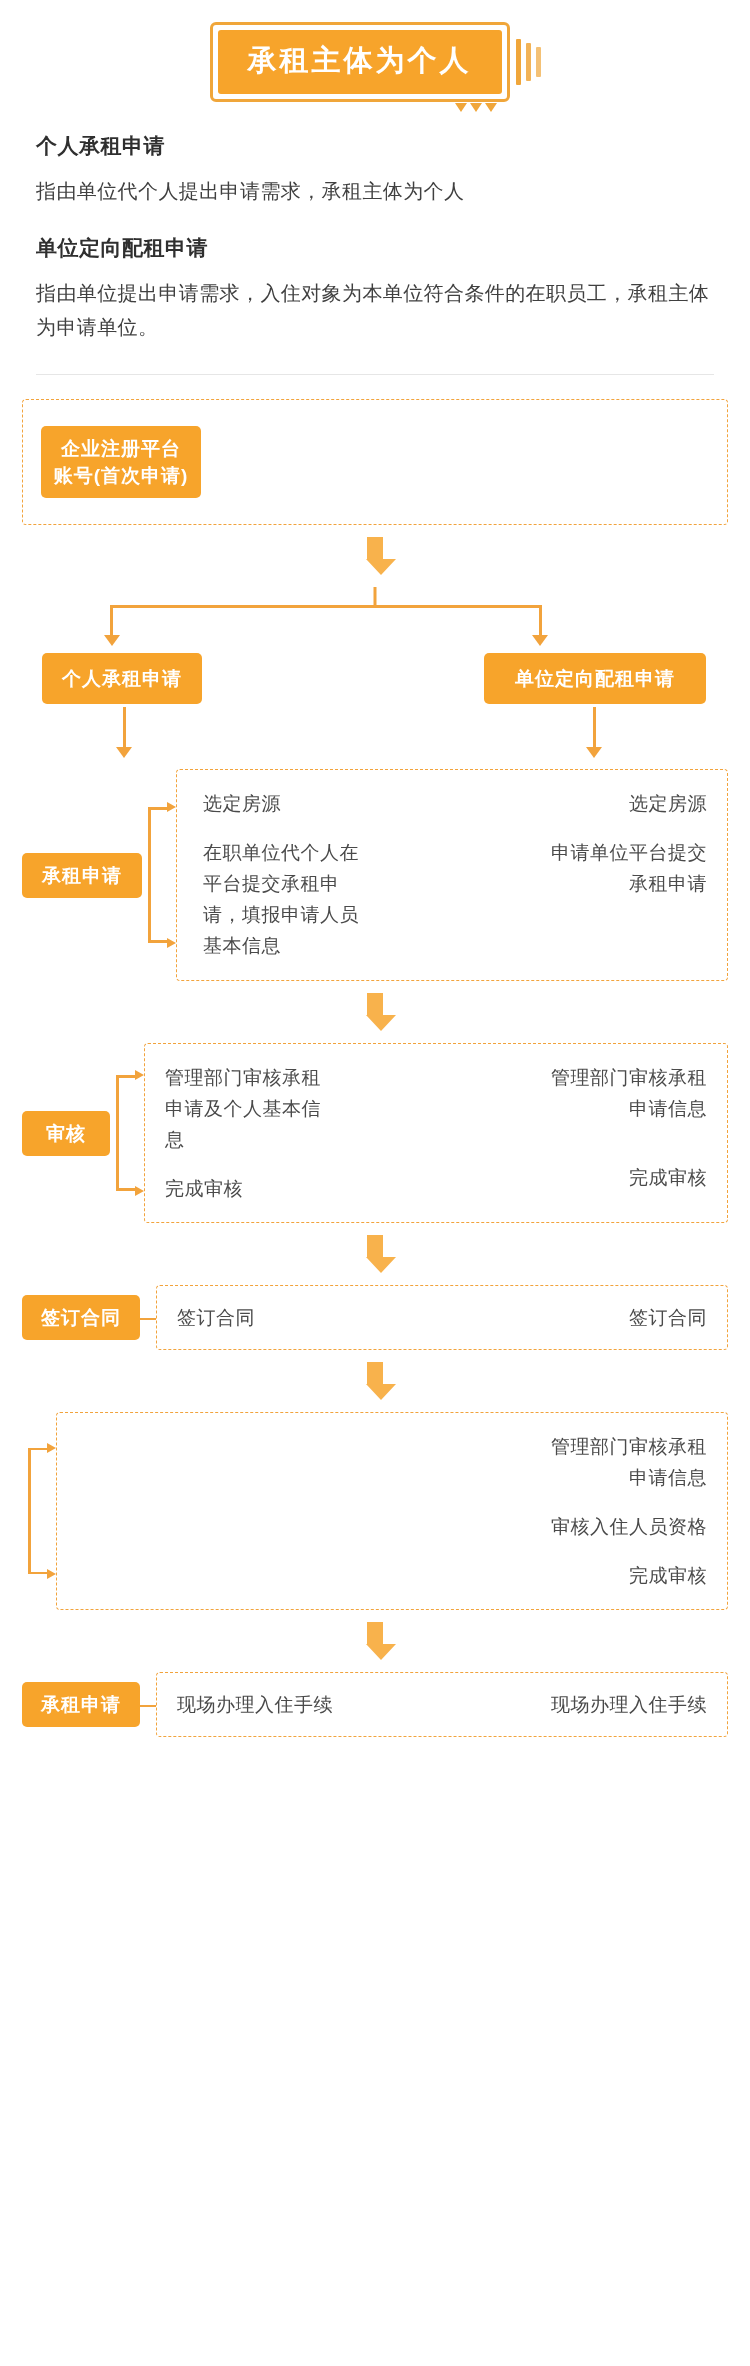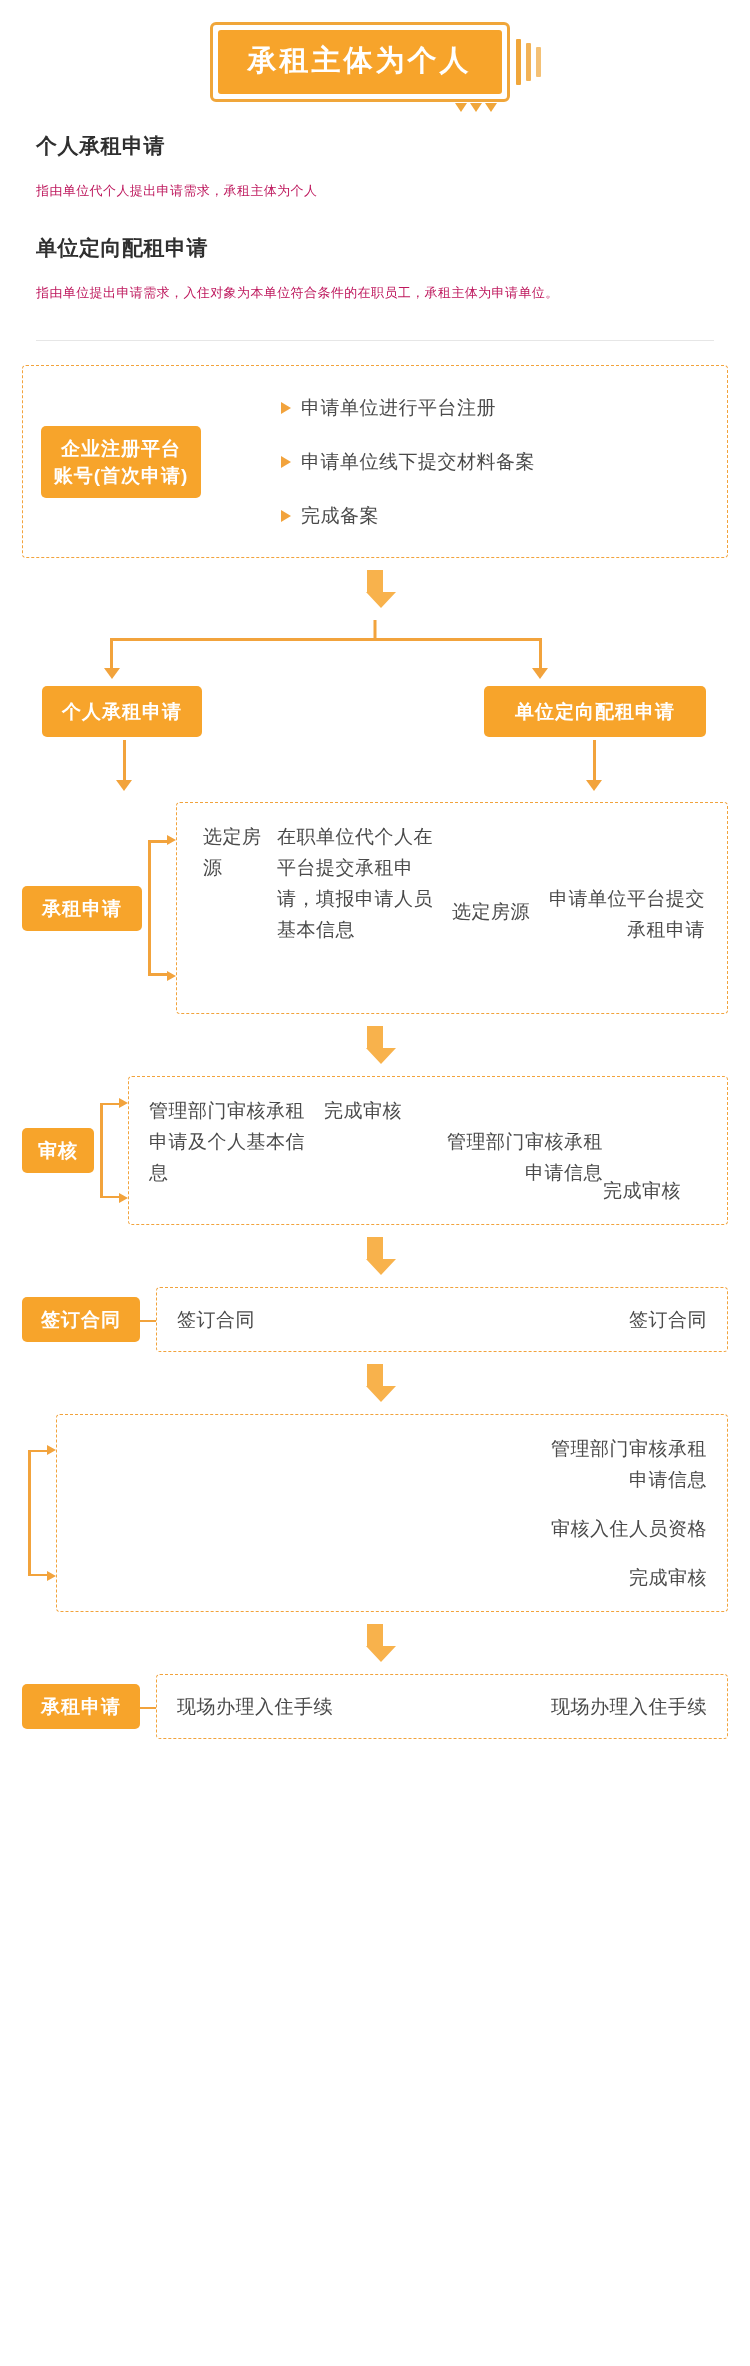"指由单位代个人提出申请需求，承租主体为个人" .intro p { color: #be185d -> #404040; font-size: 13px -> 20px }
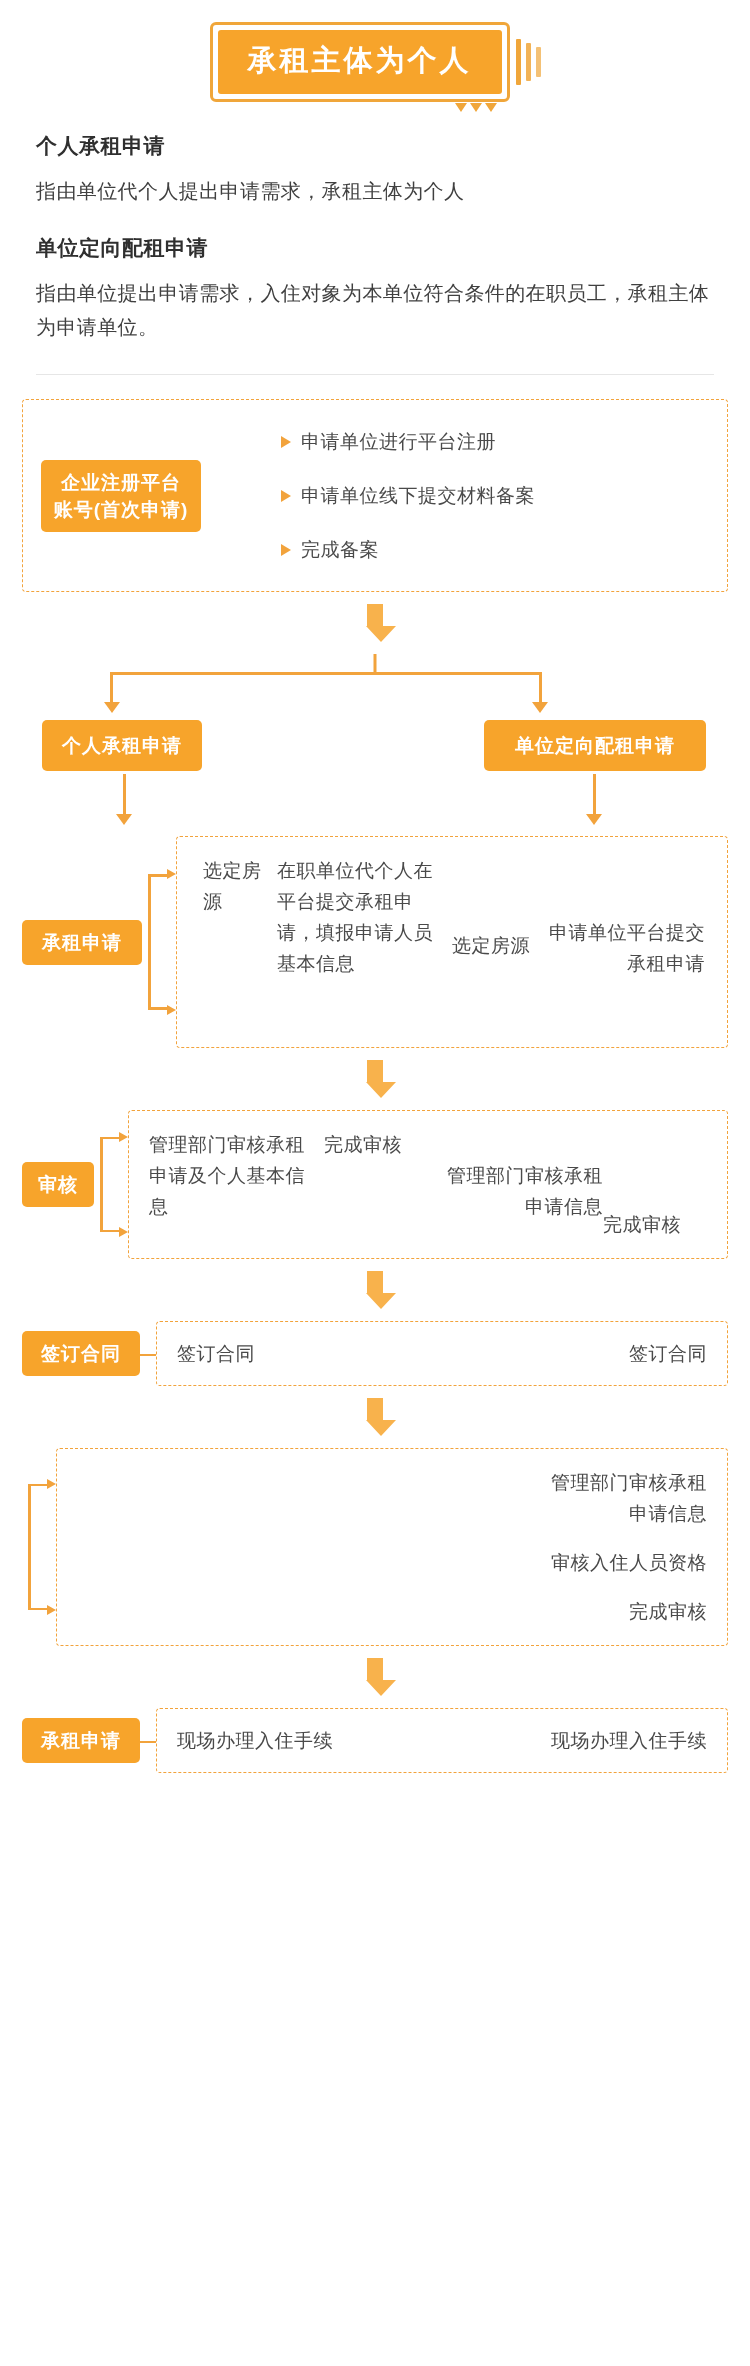"申请单位进行平台注册" div.right { html: <div> <div> <span></span> <span>申请单位进行平台注册</span> </div> <div> <span></span> <span>申请单位线下提交材料备案</span> </div> <div> <span></span> <span>完成备案</span> </div> </div> -> none }
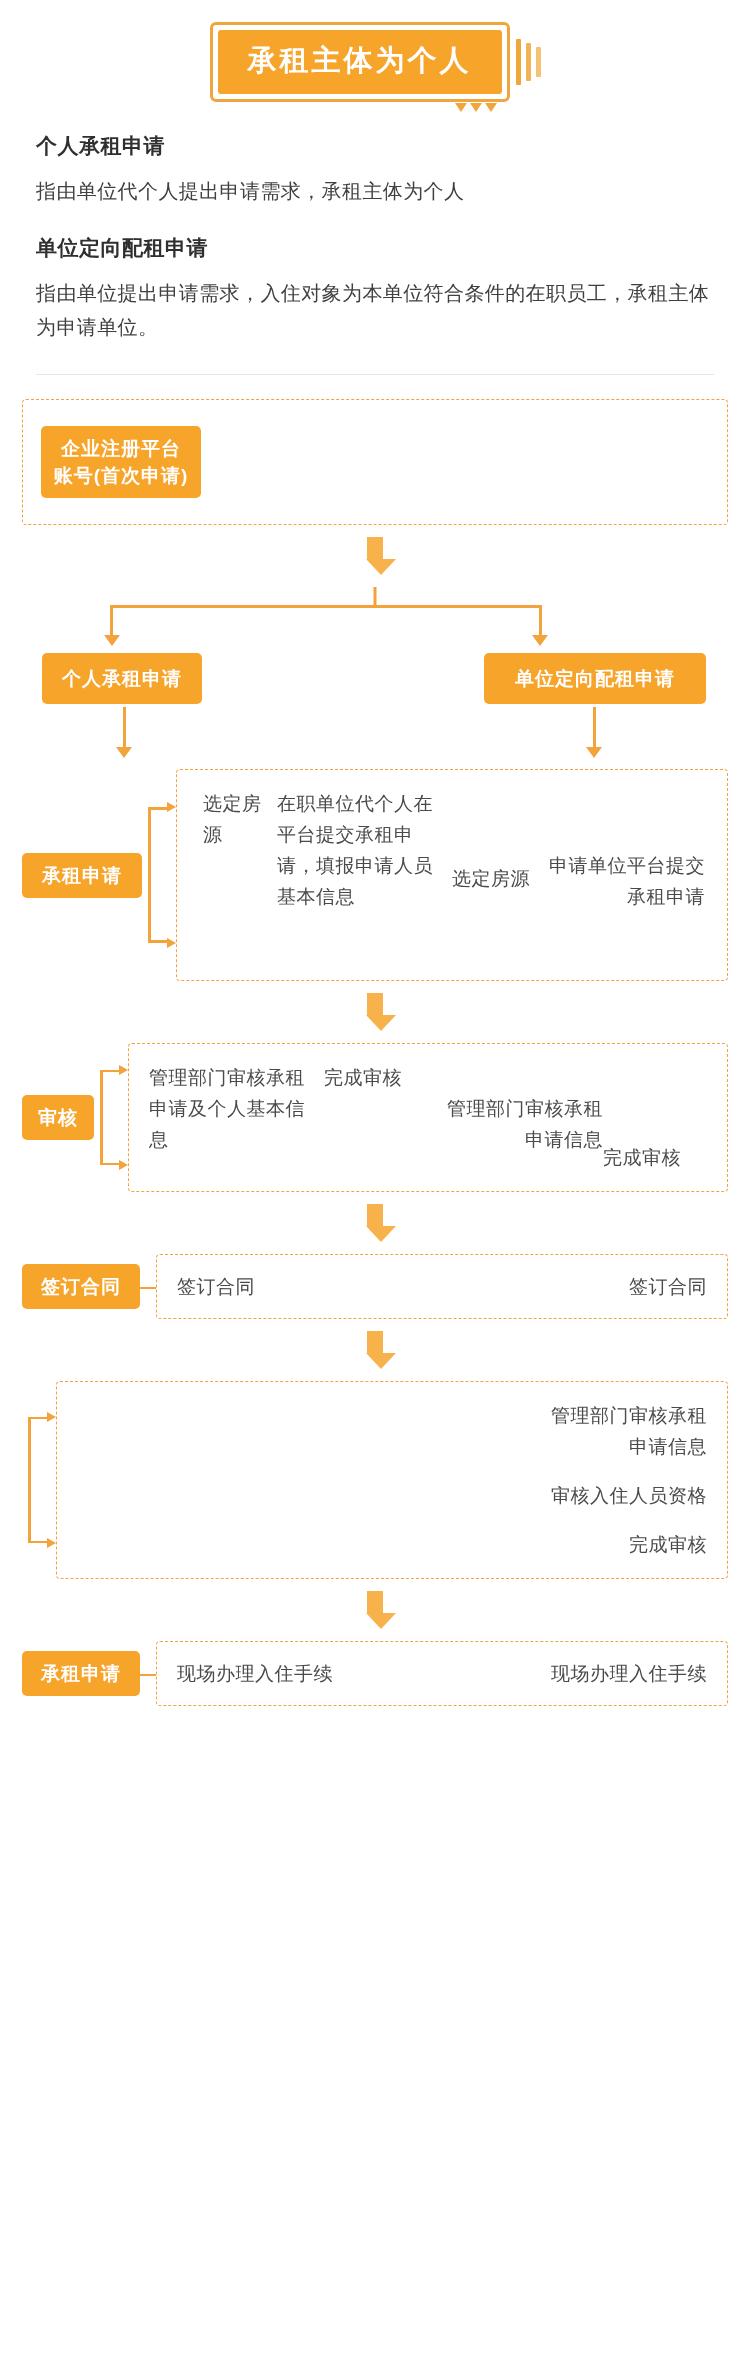"选定房源" .cols .col { flex-direction: row -> column }
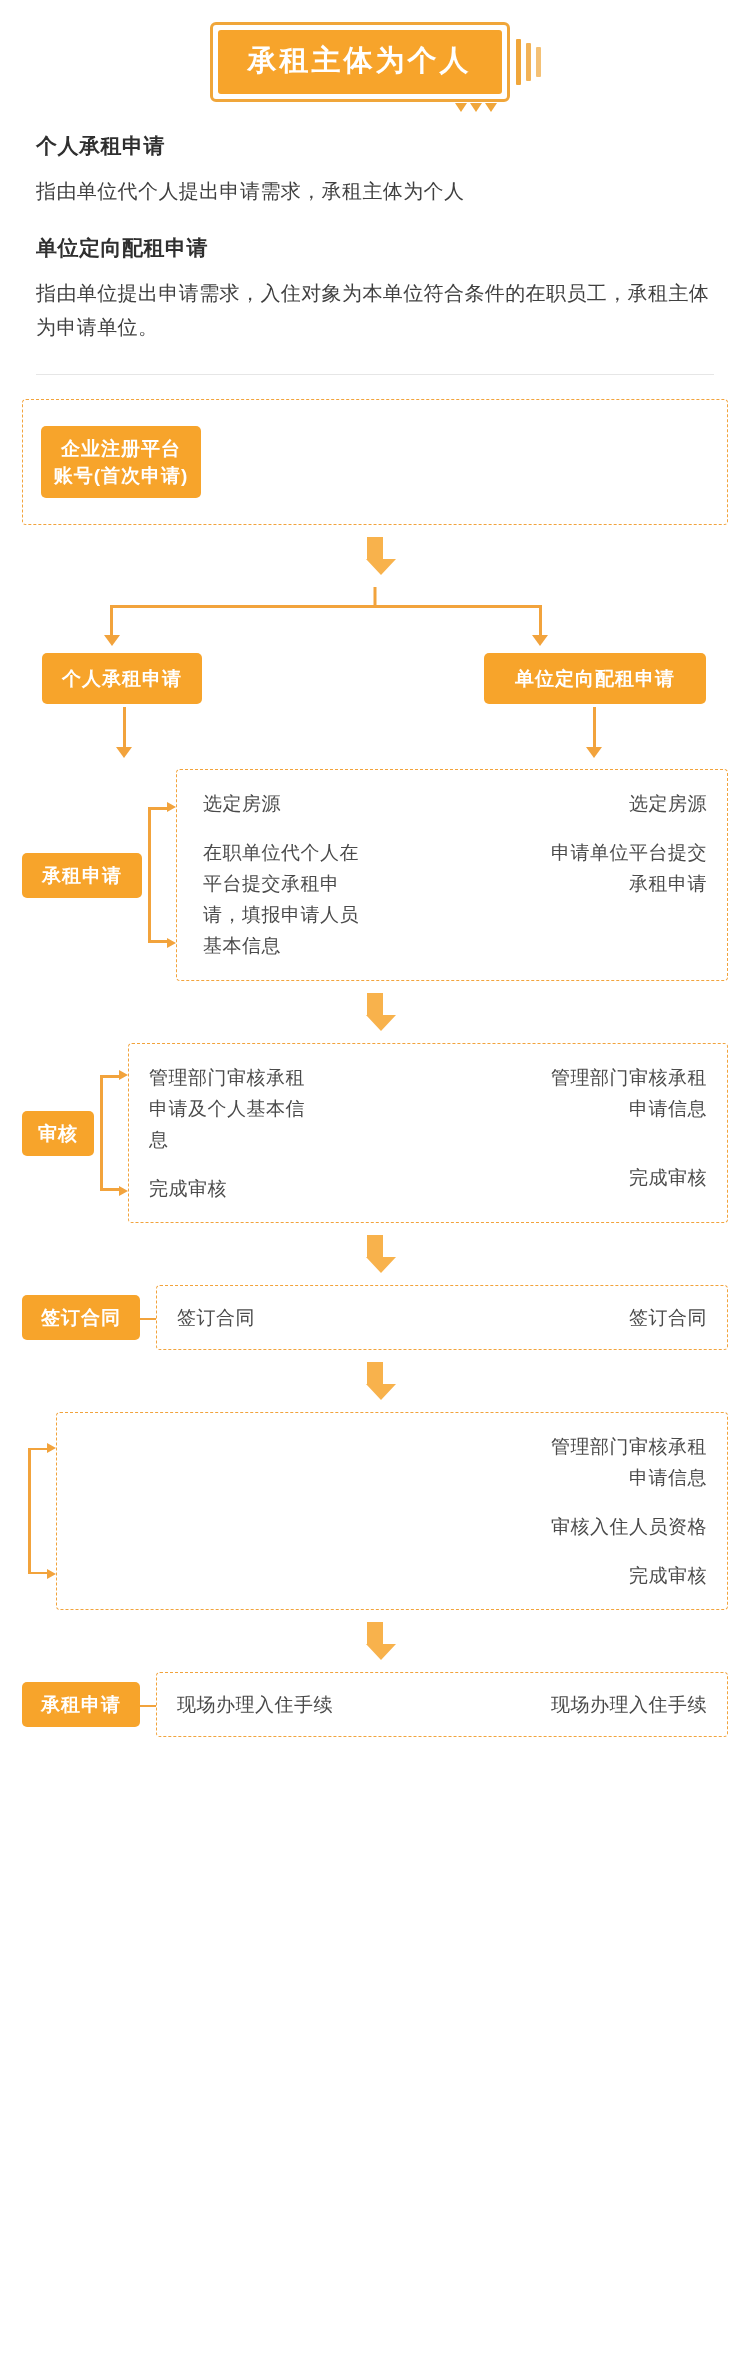"审核" div.tag { width: 72px -> 88px }
